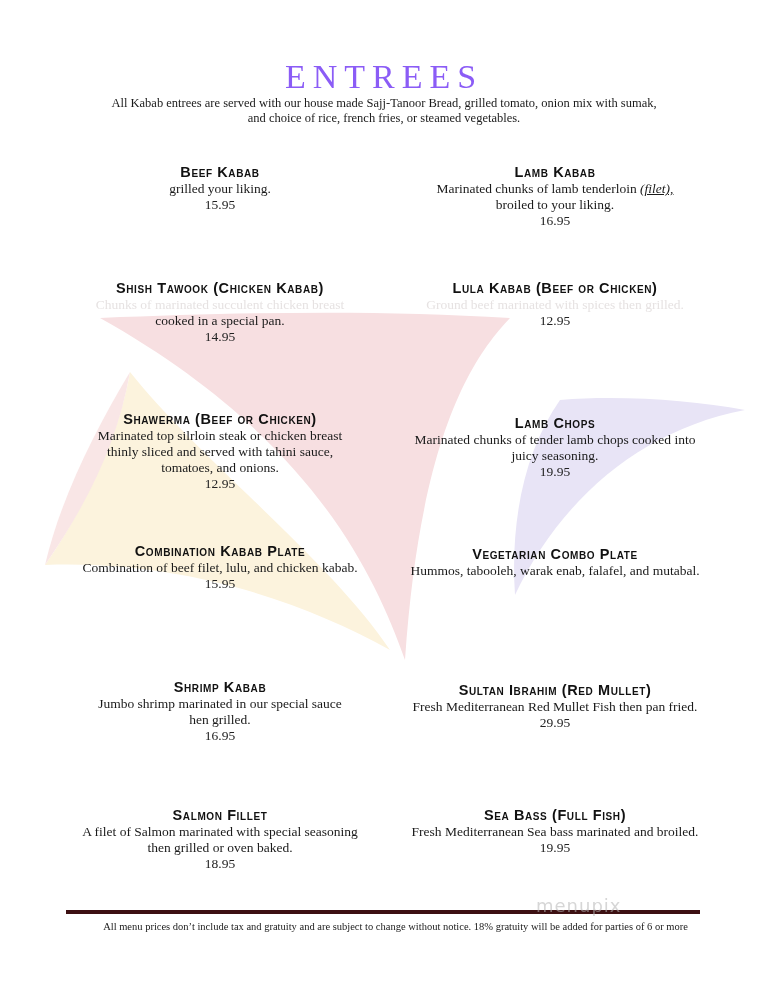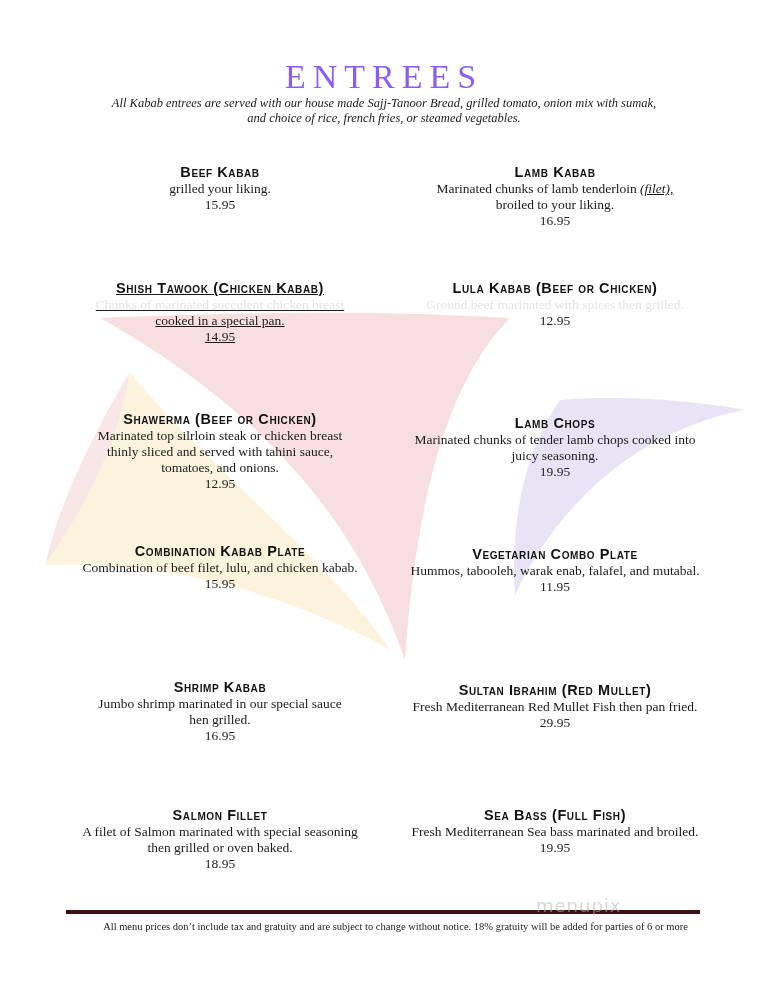"All Kabab entrees are served" .intro div { font-style: italic -> none }
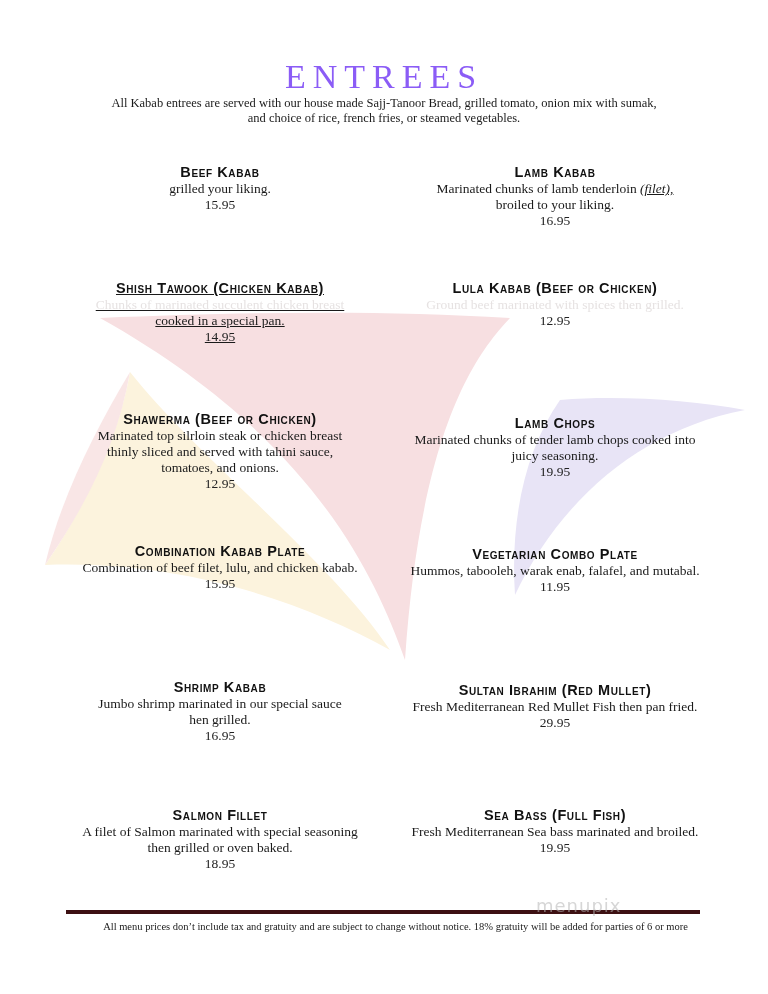"Shish Tawook (Chicken Kabab)" div.item { text-decoration: underline -> none }
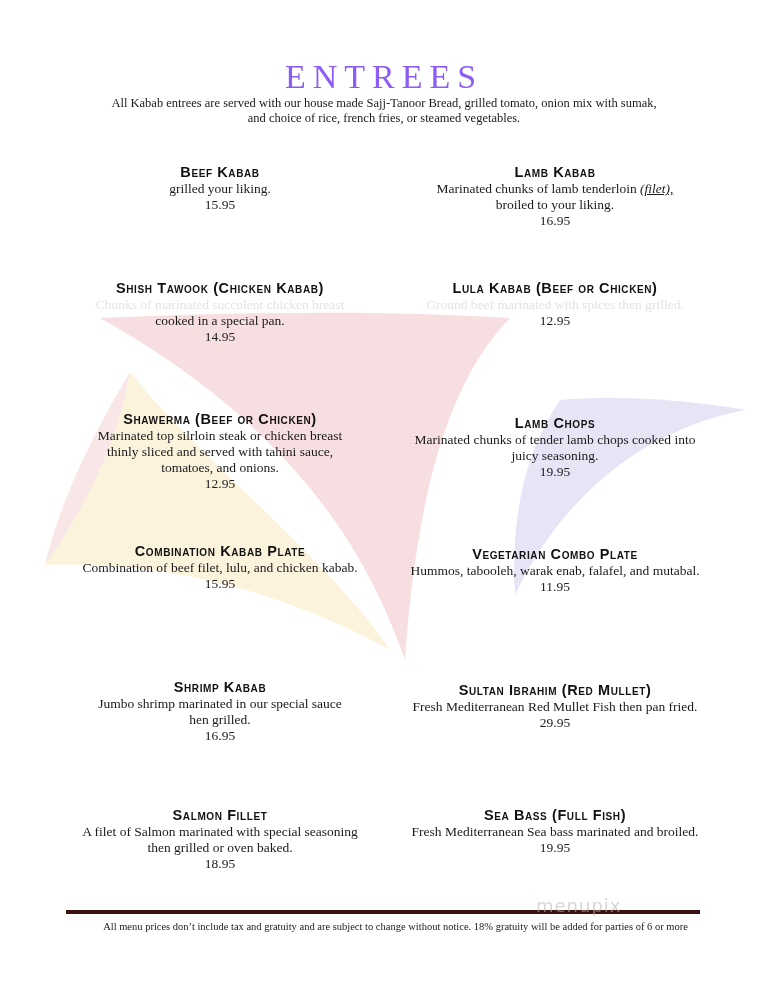"11.95" div.item-price { html: <div>11.95</div> -> none }
